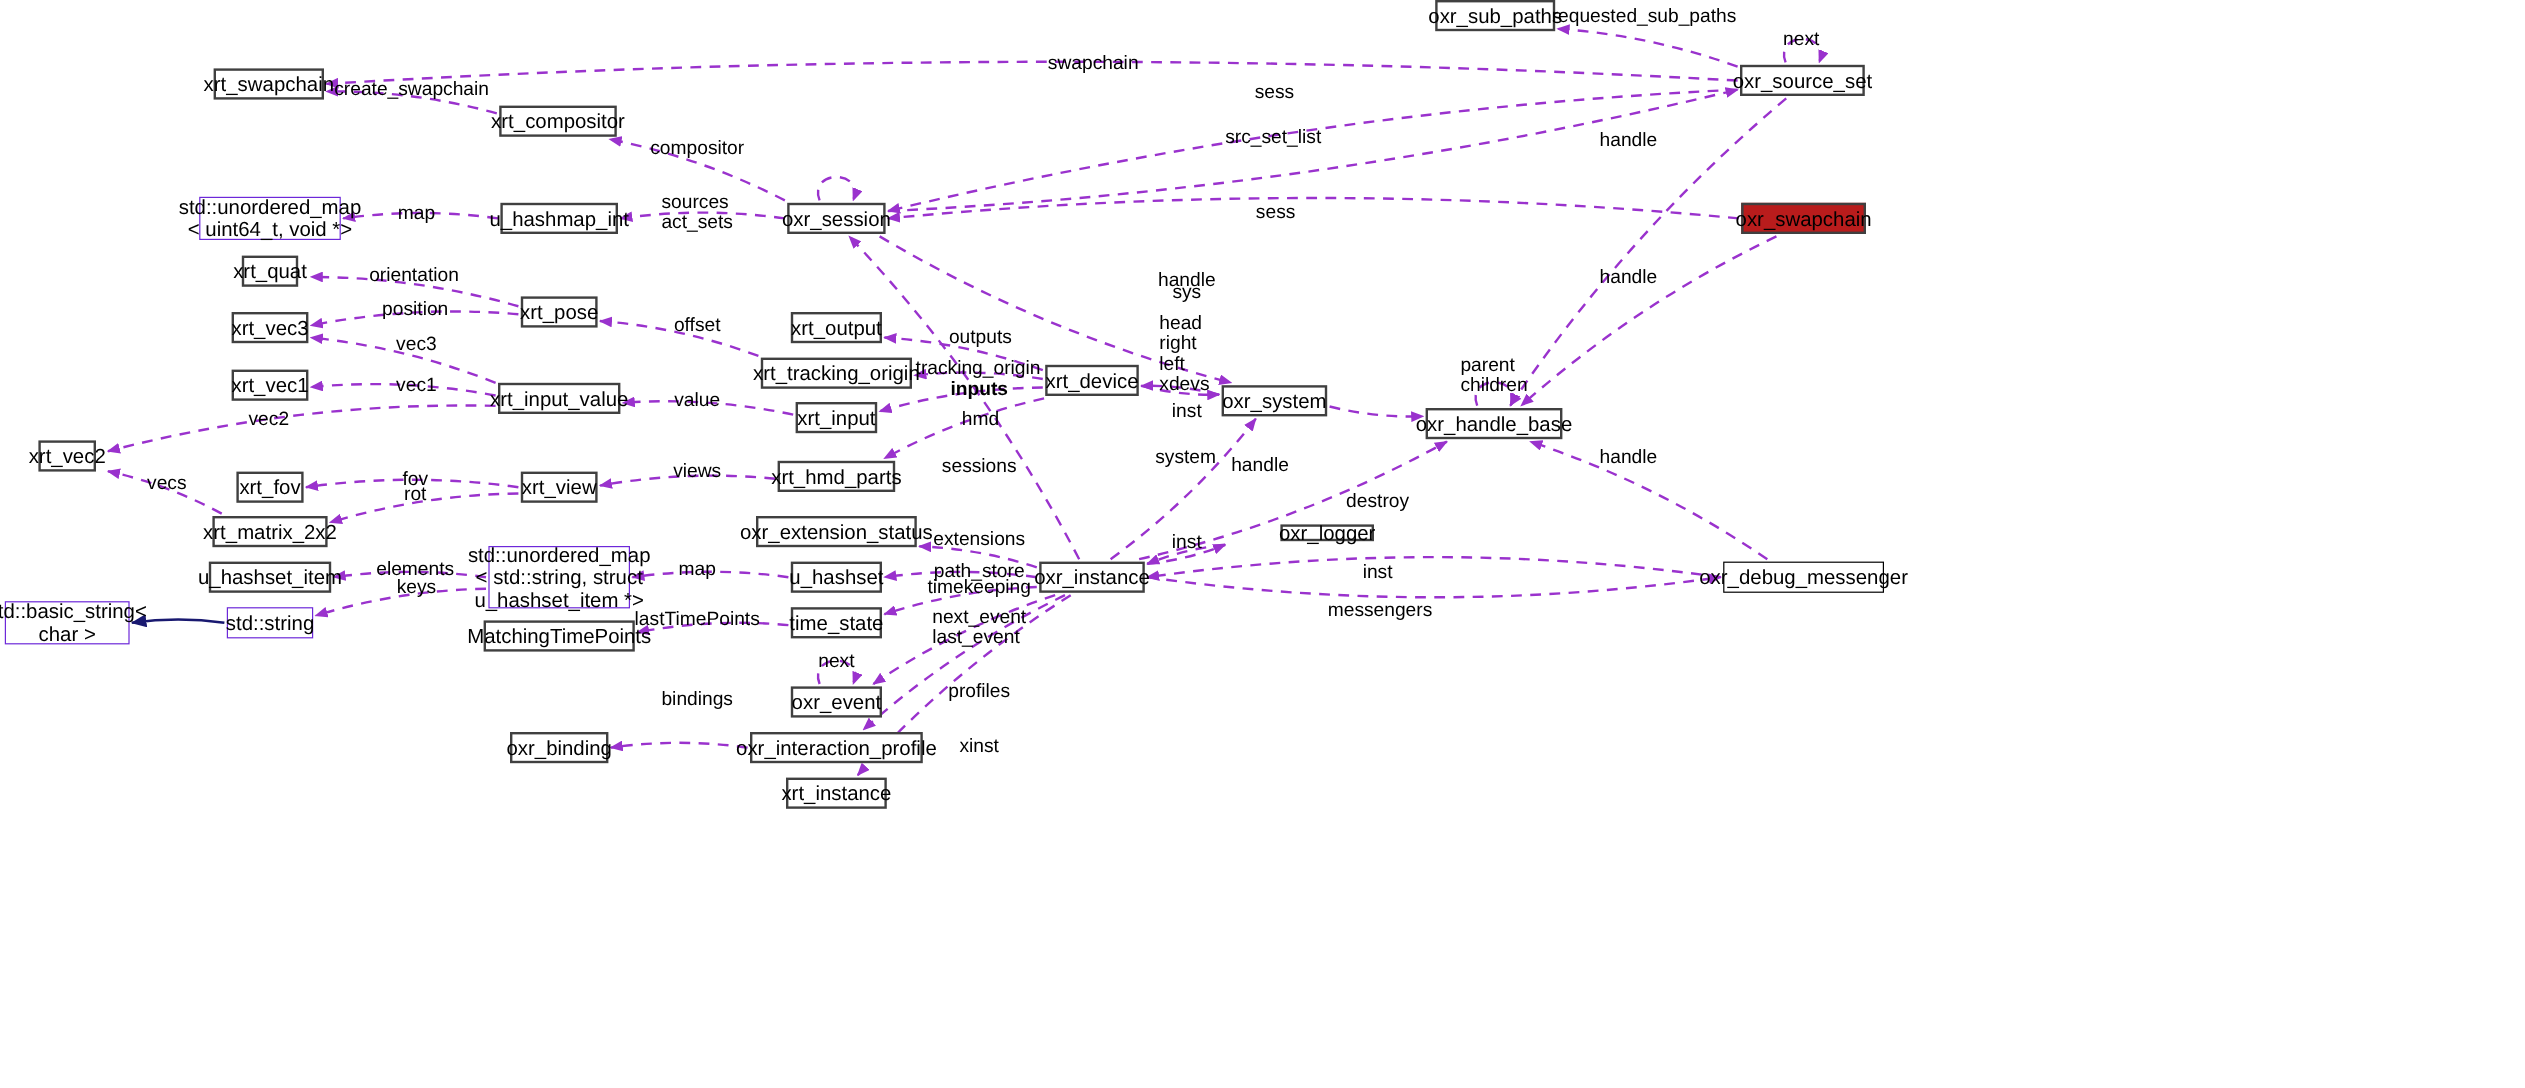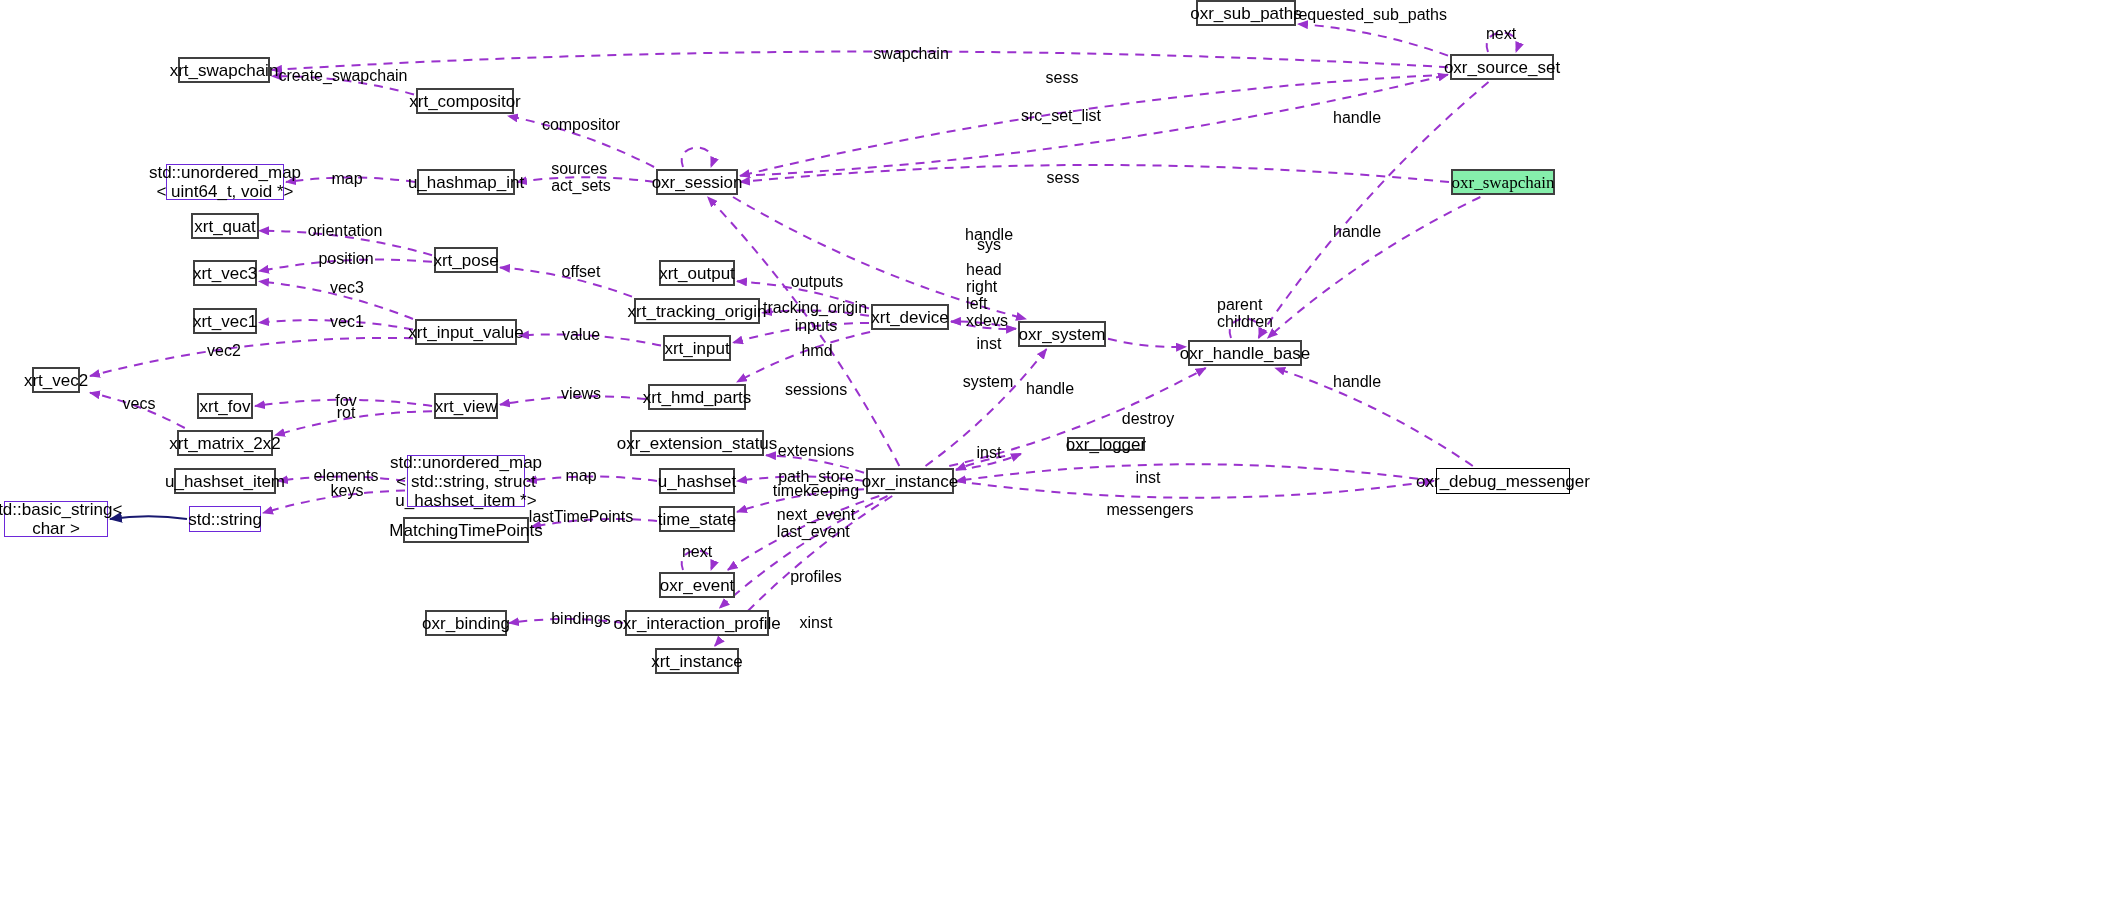"oxr_swapchain" .node.highlight { background: #86efac -> #b91c1c; font-family: Liberation Serif, serif -> none }
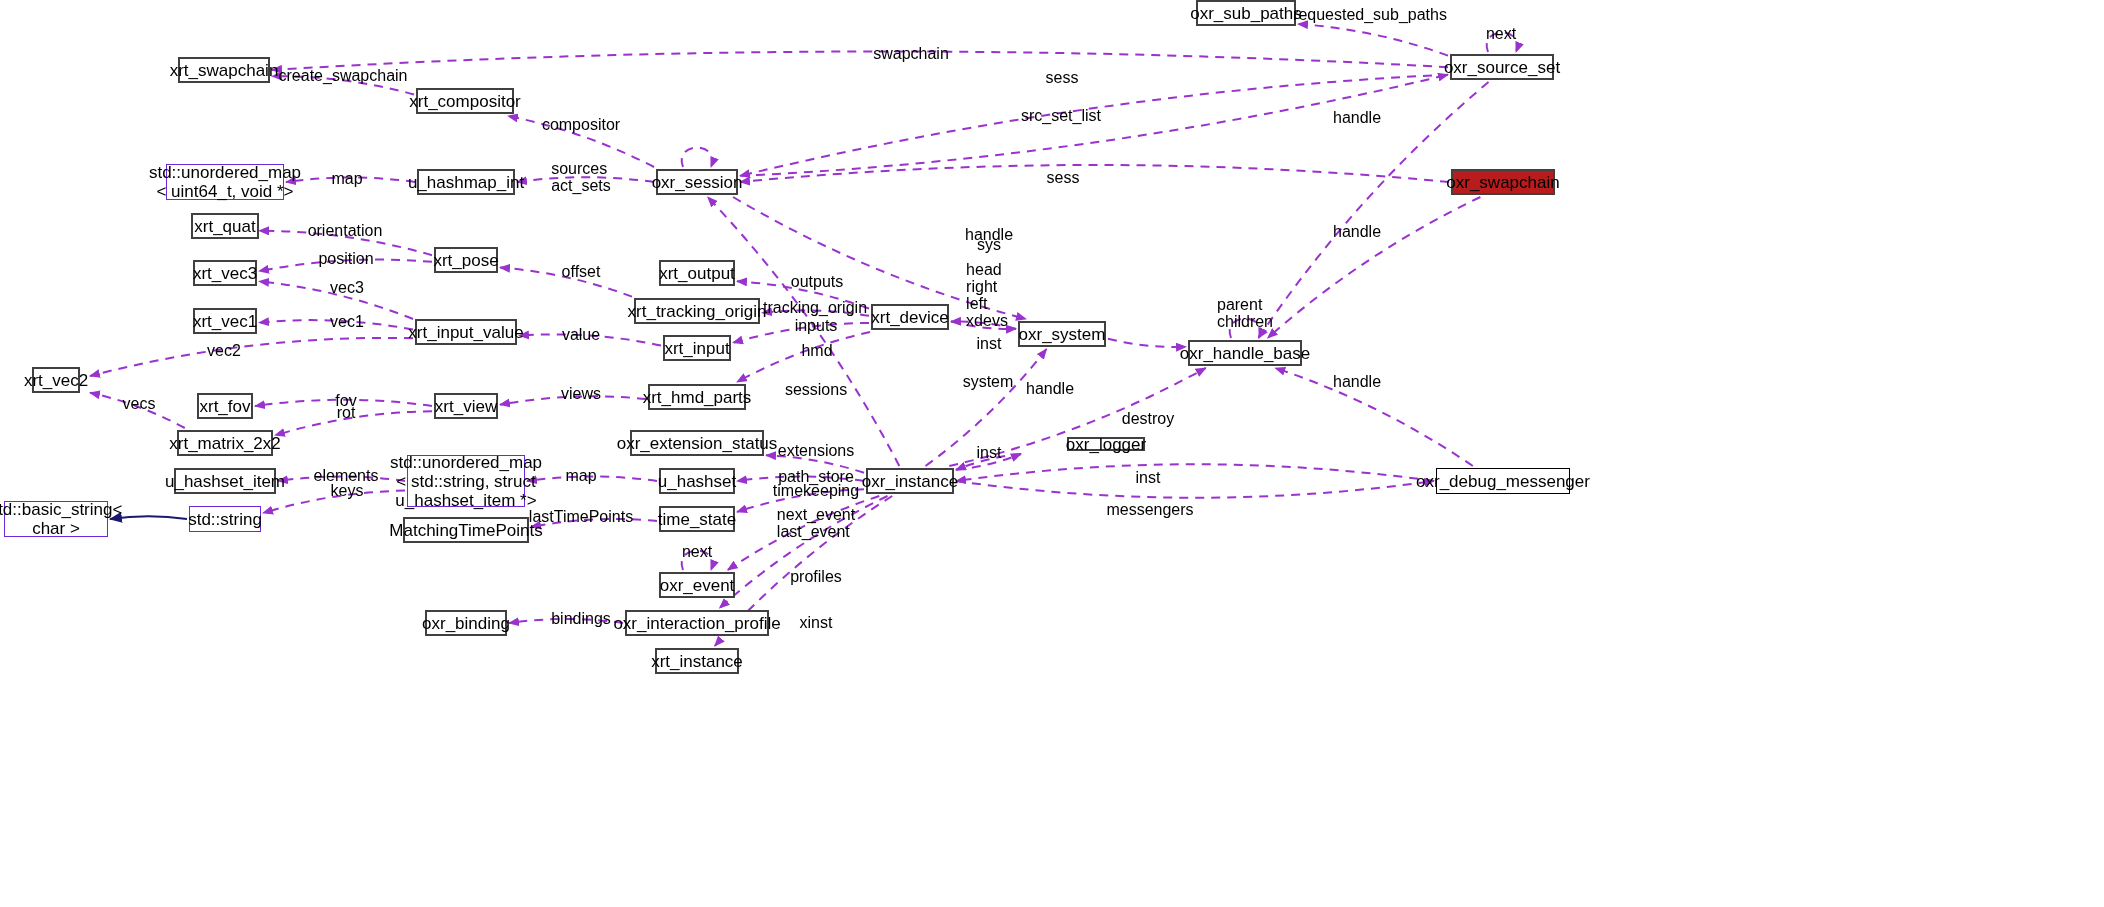"xrt_quat" div.node { width: 68px -> 47px }
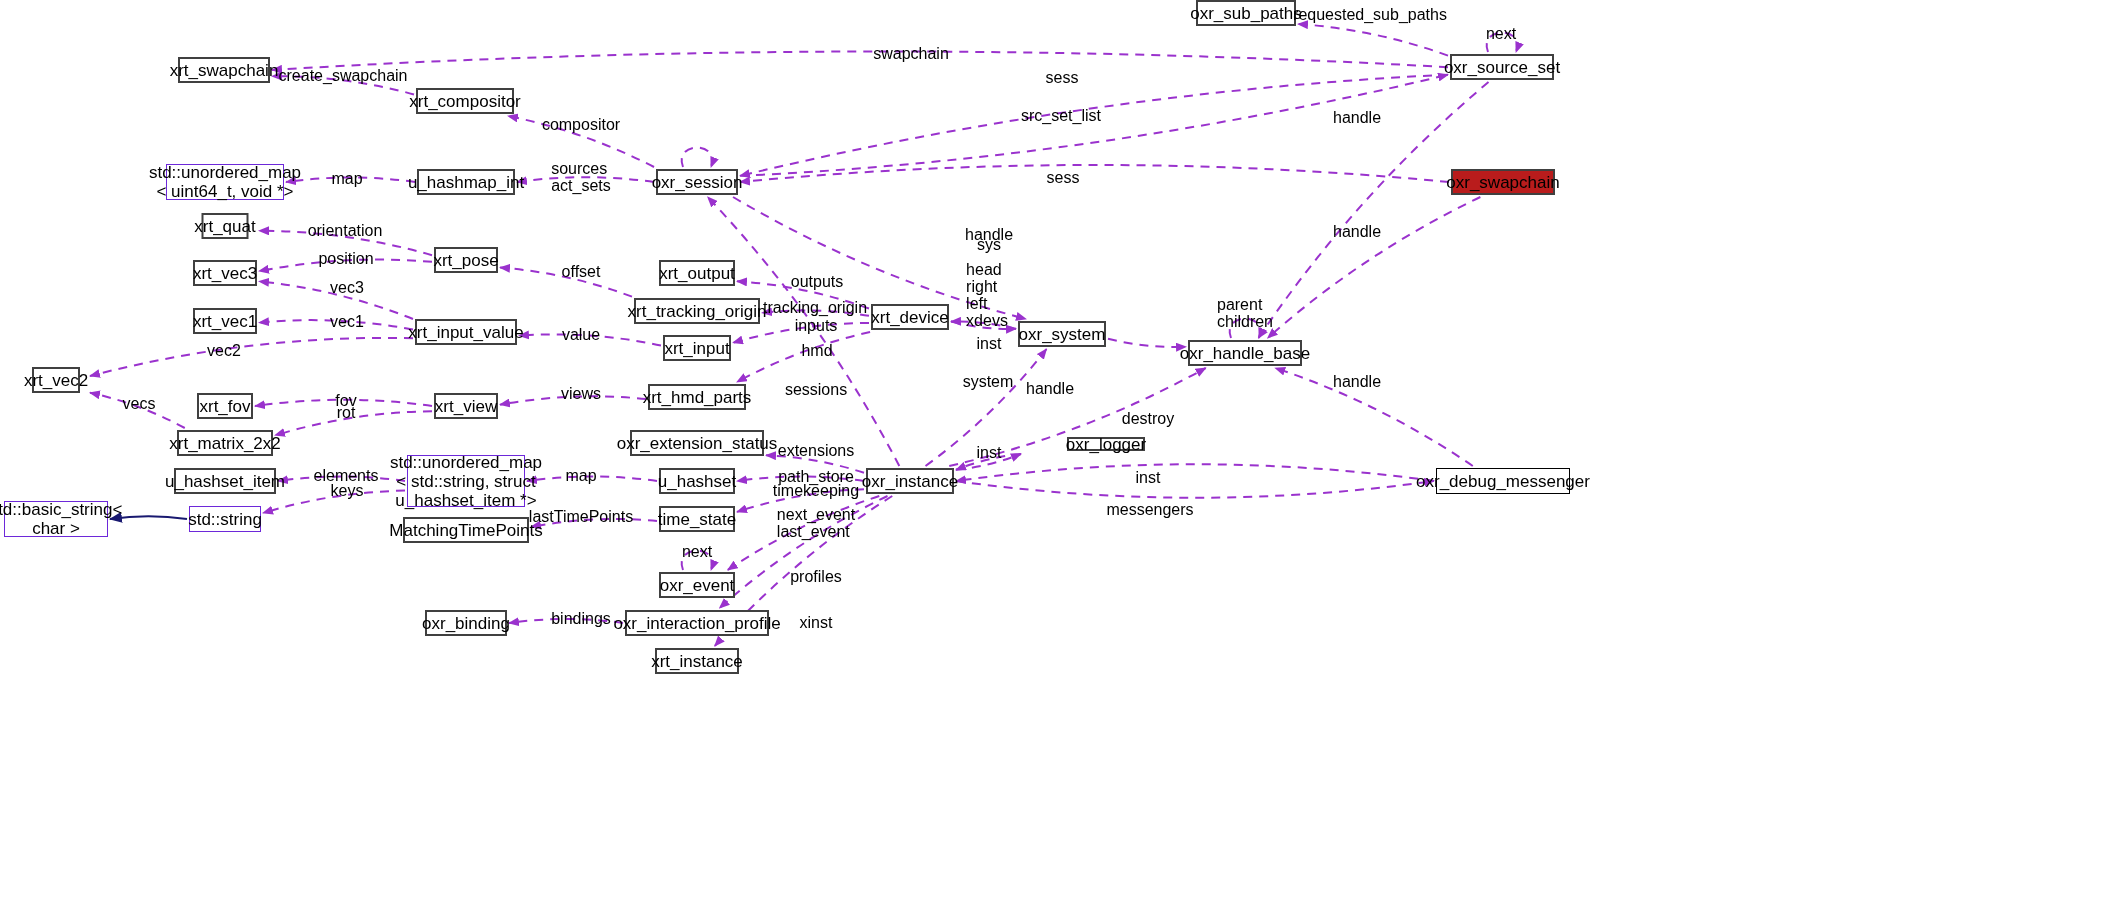"inputs" div.edge-label { font-weight: none -> bold }
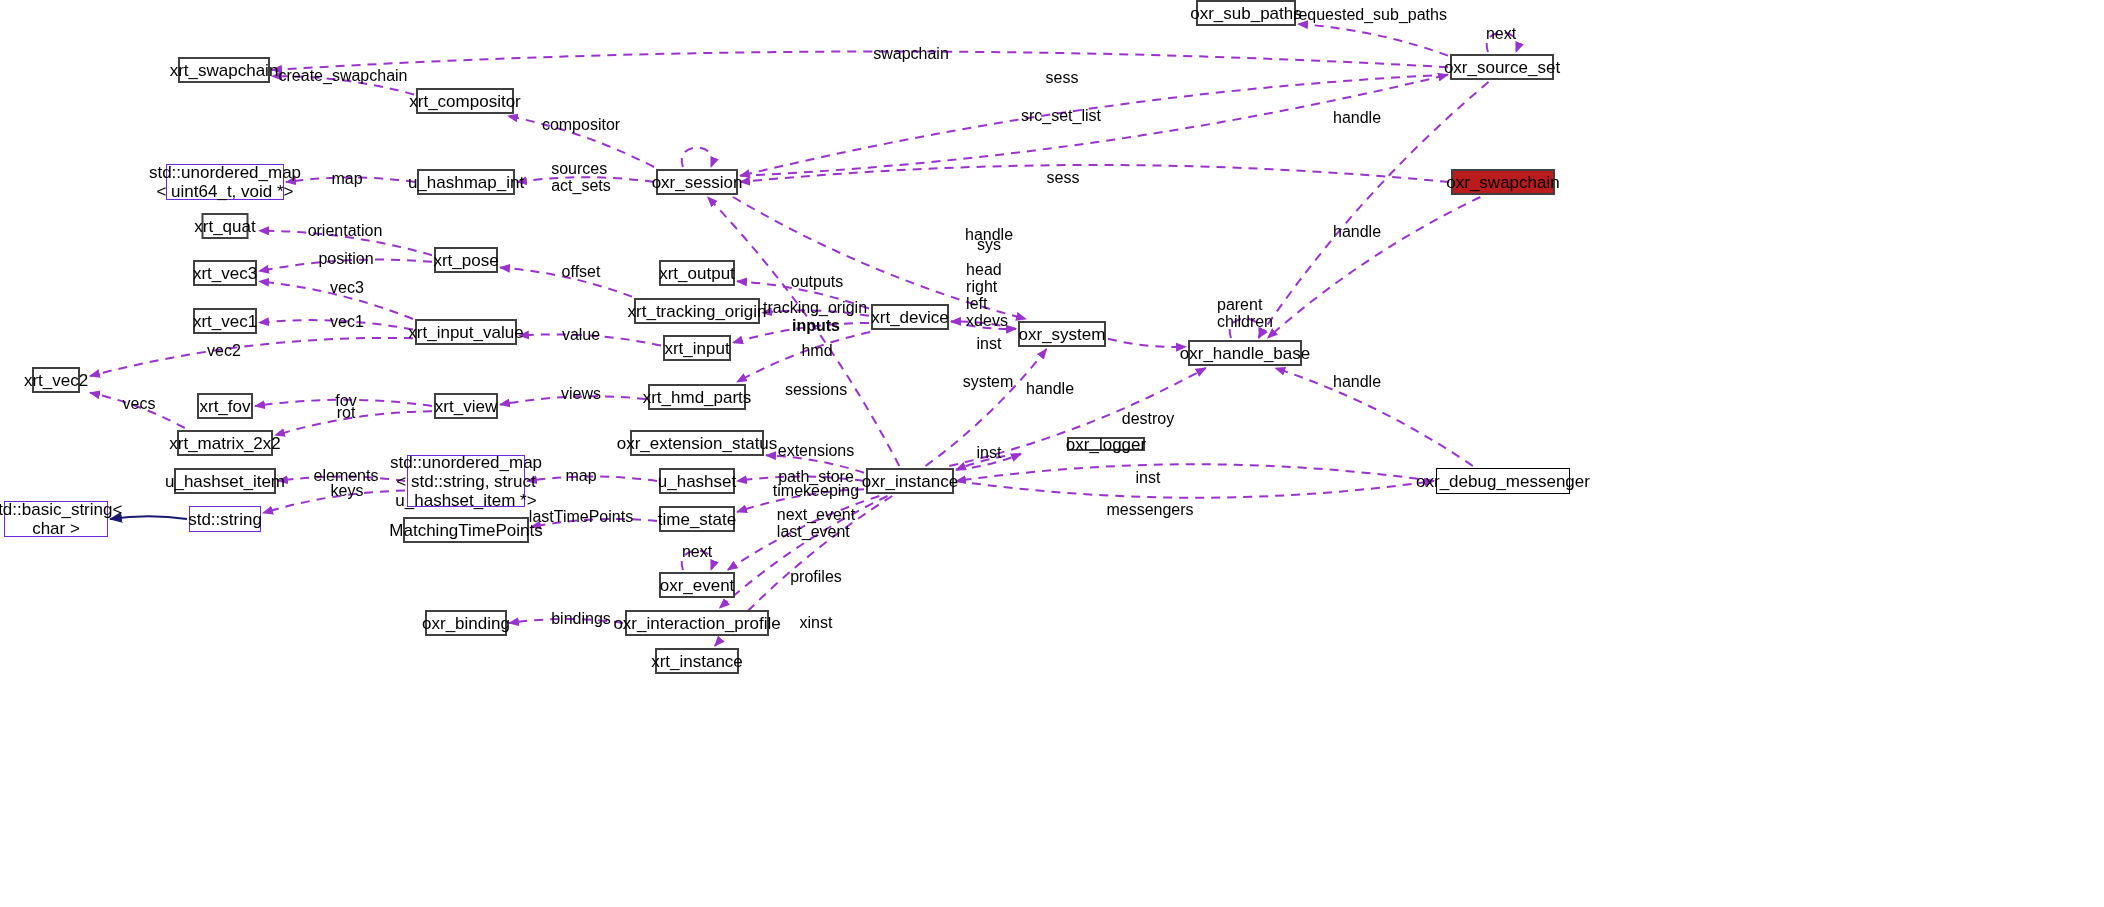"bindings" div.edge-label { top: 618px -> 583px }
